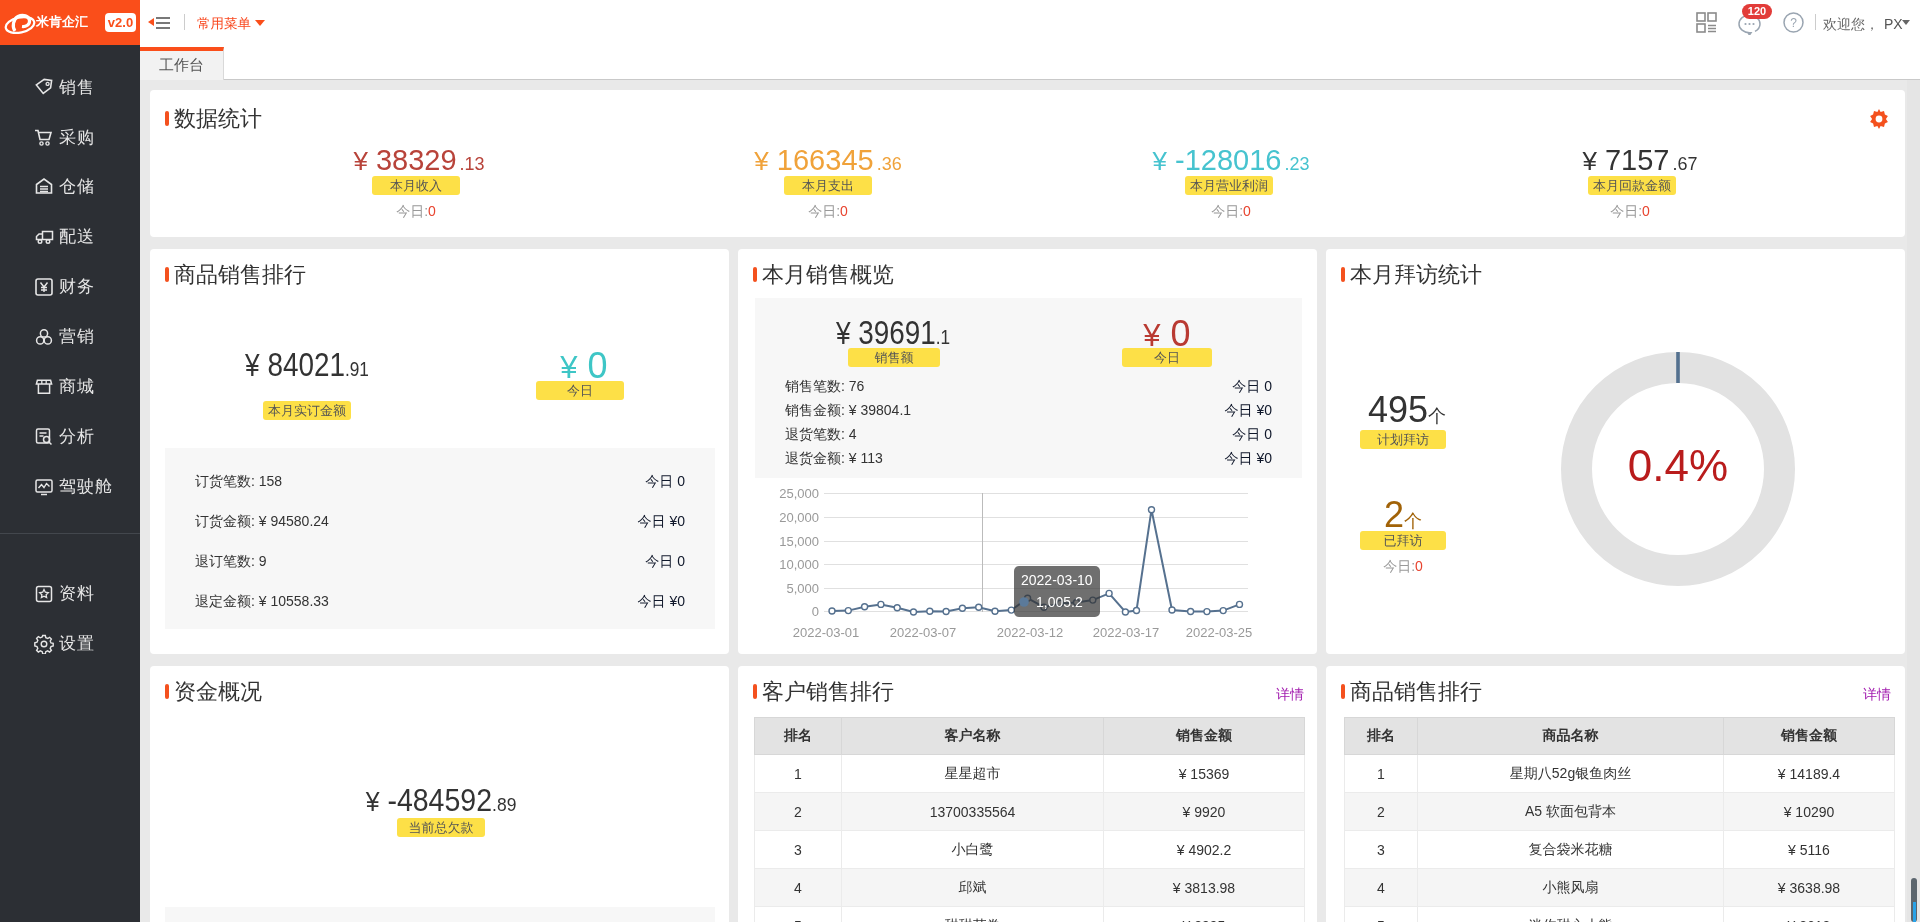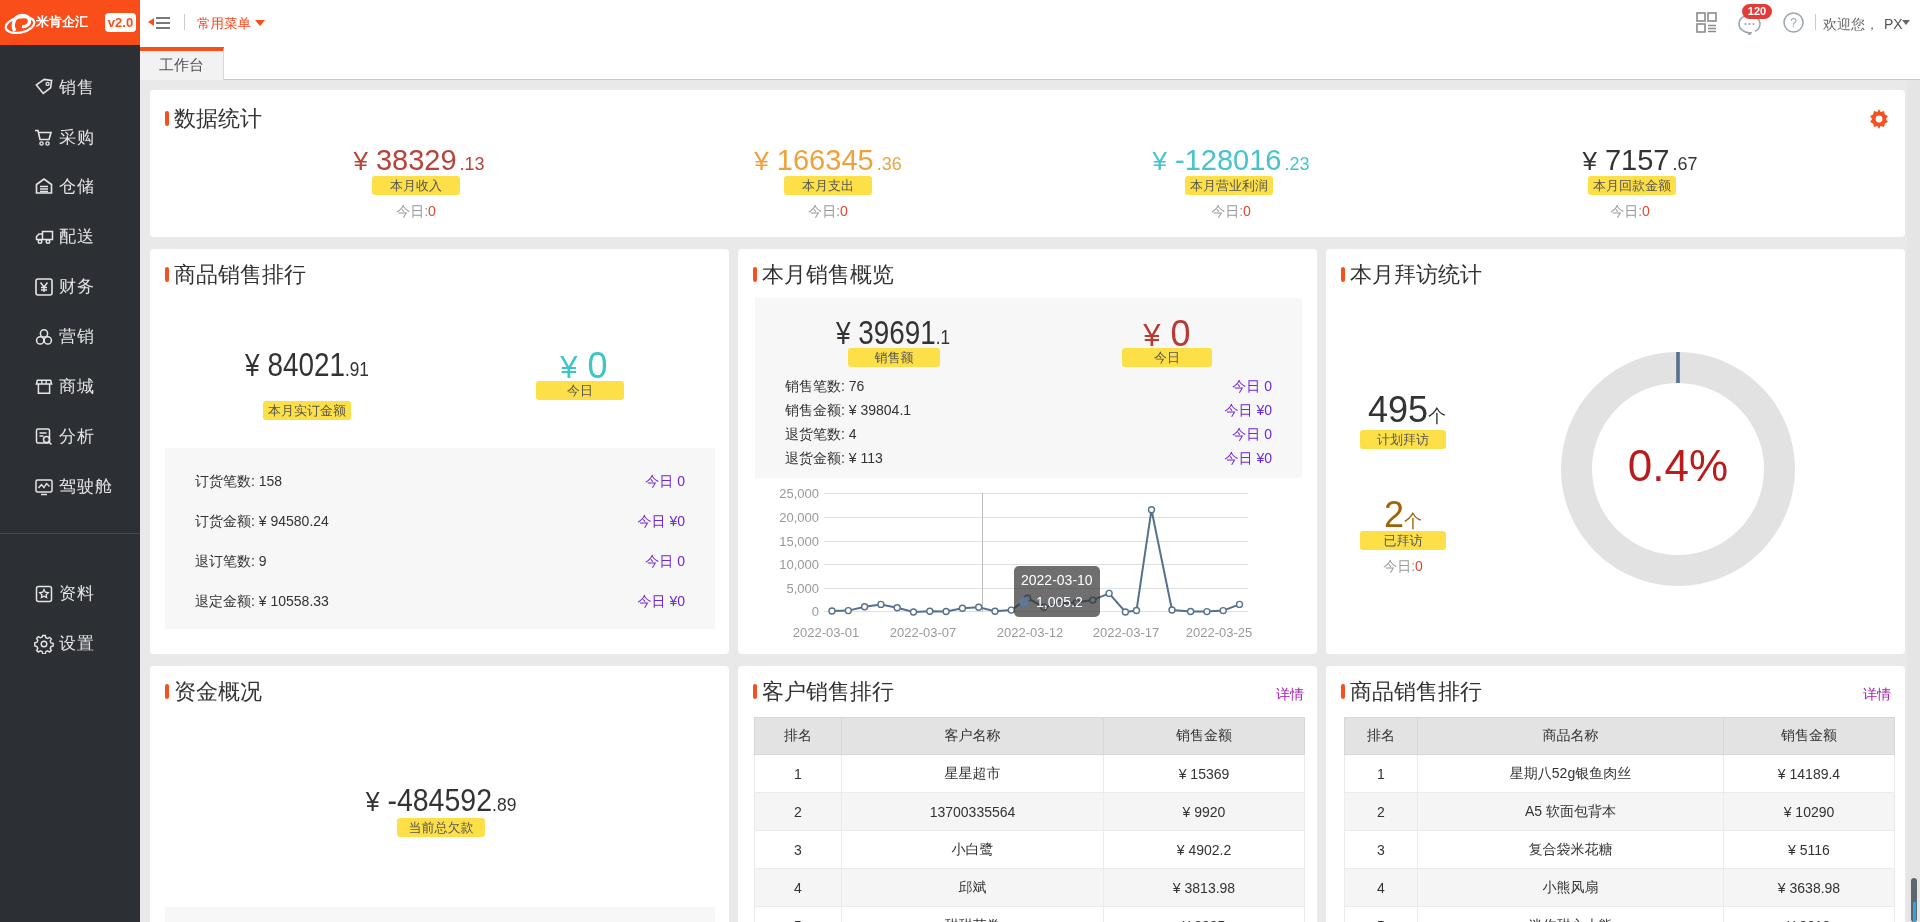"今日 0" .prow.r { color: #6d28d9 -> #0f172a }
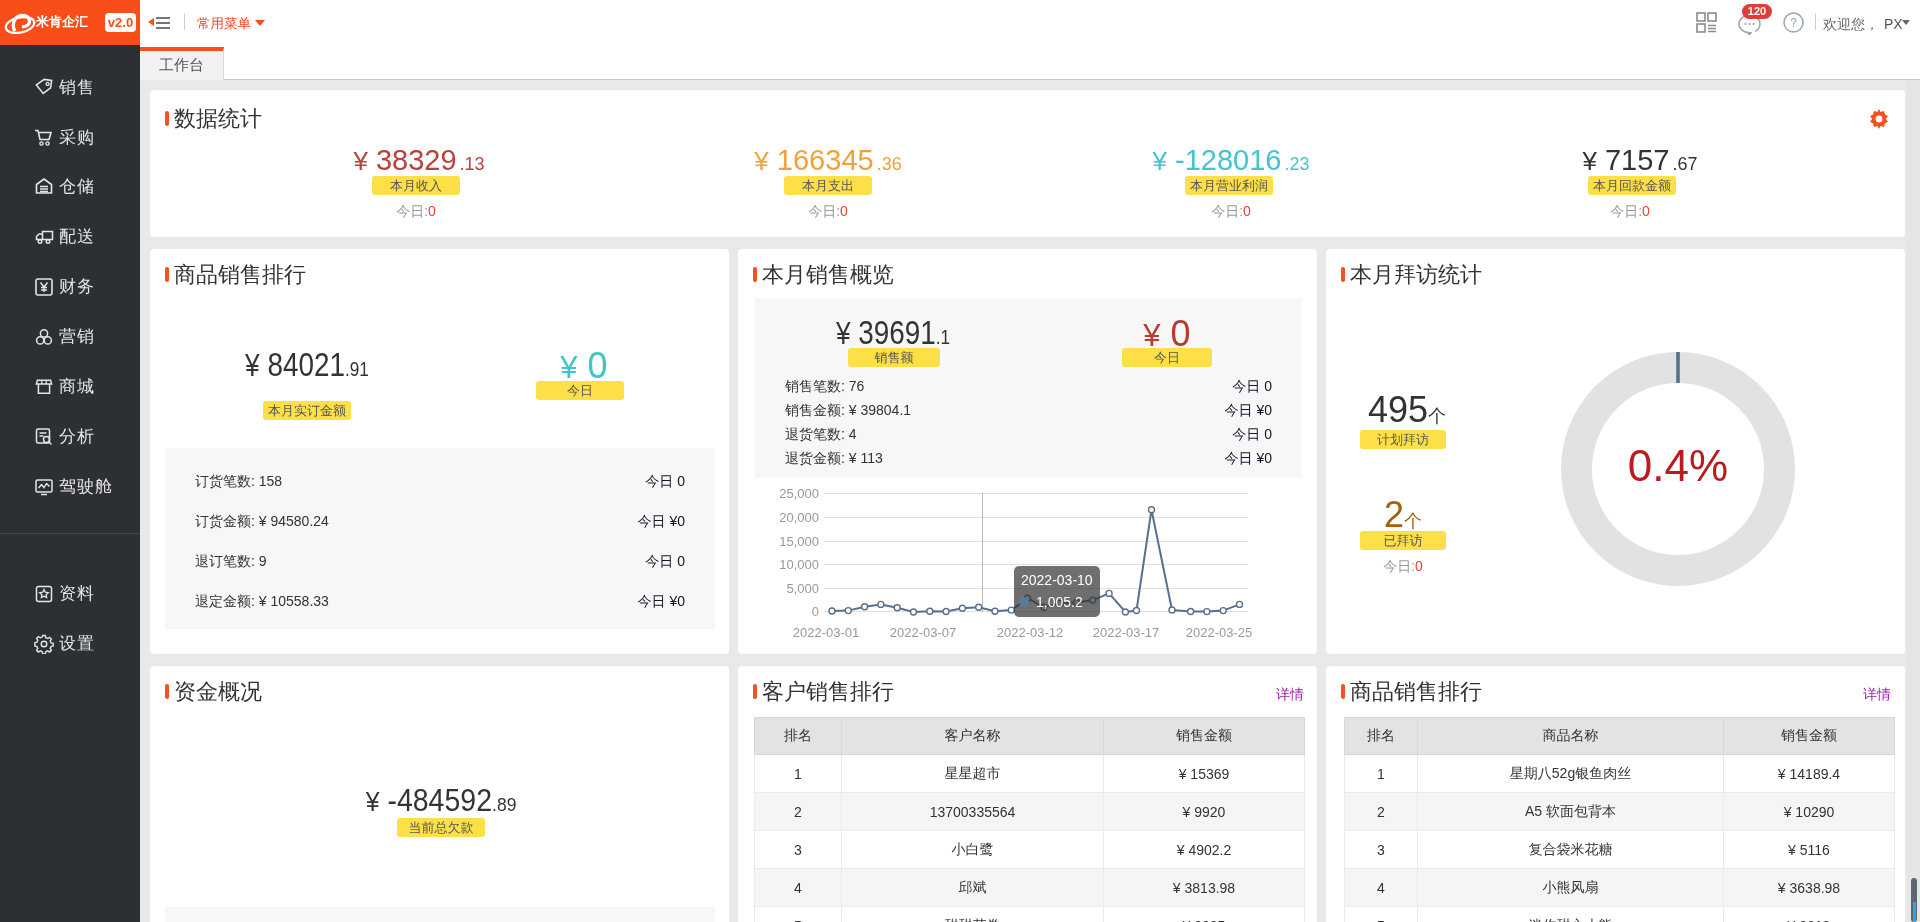"排名" table.rank th { font-weight: normal -> bold }
